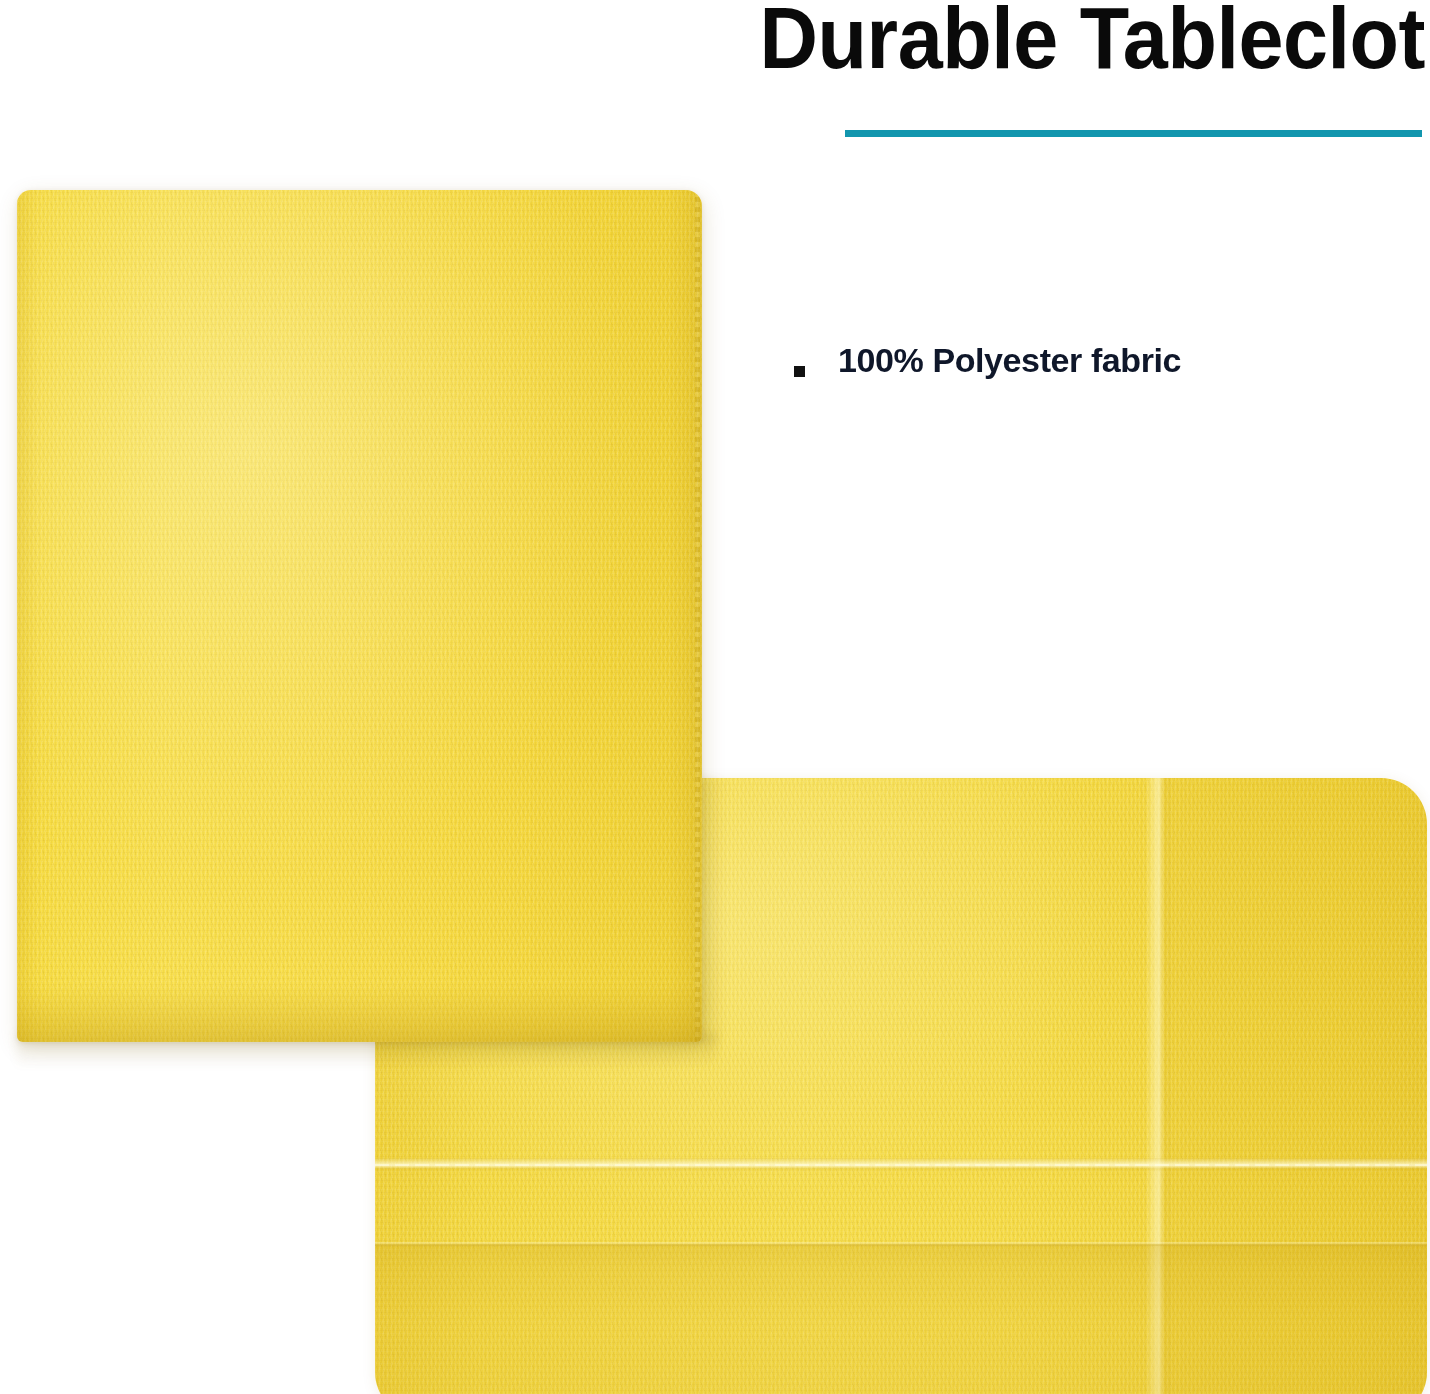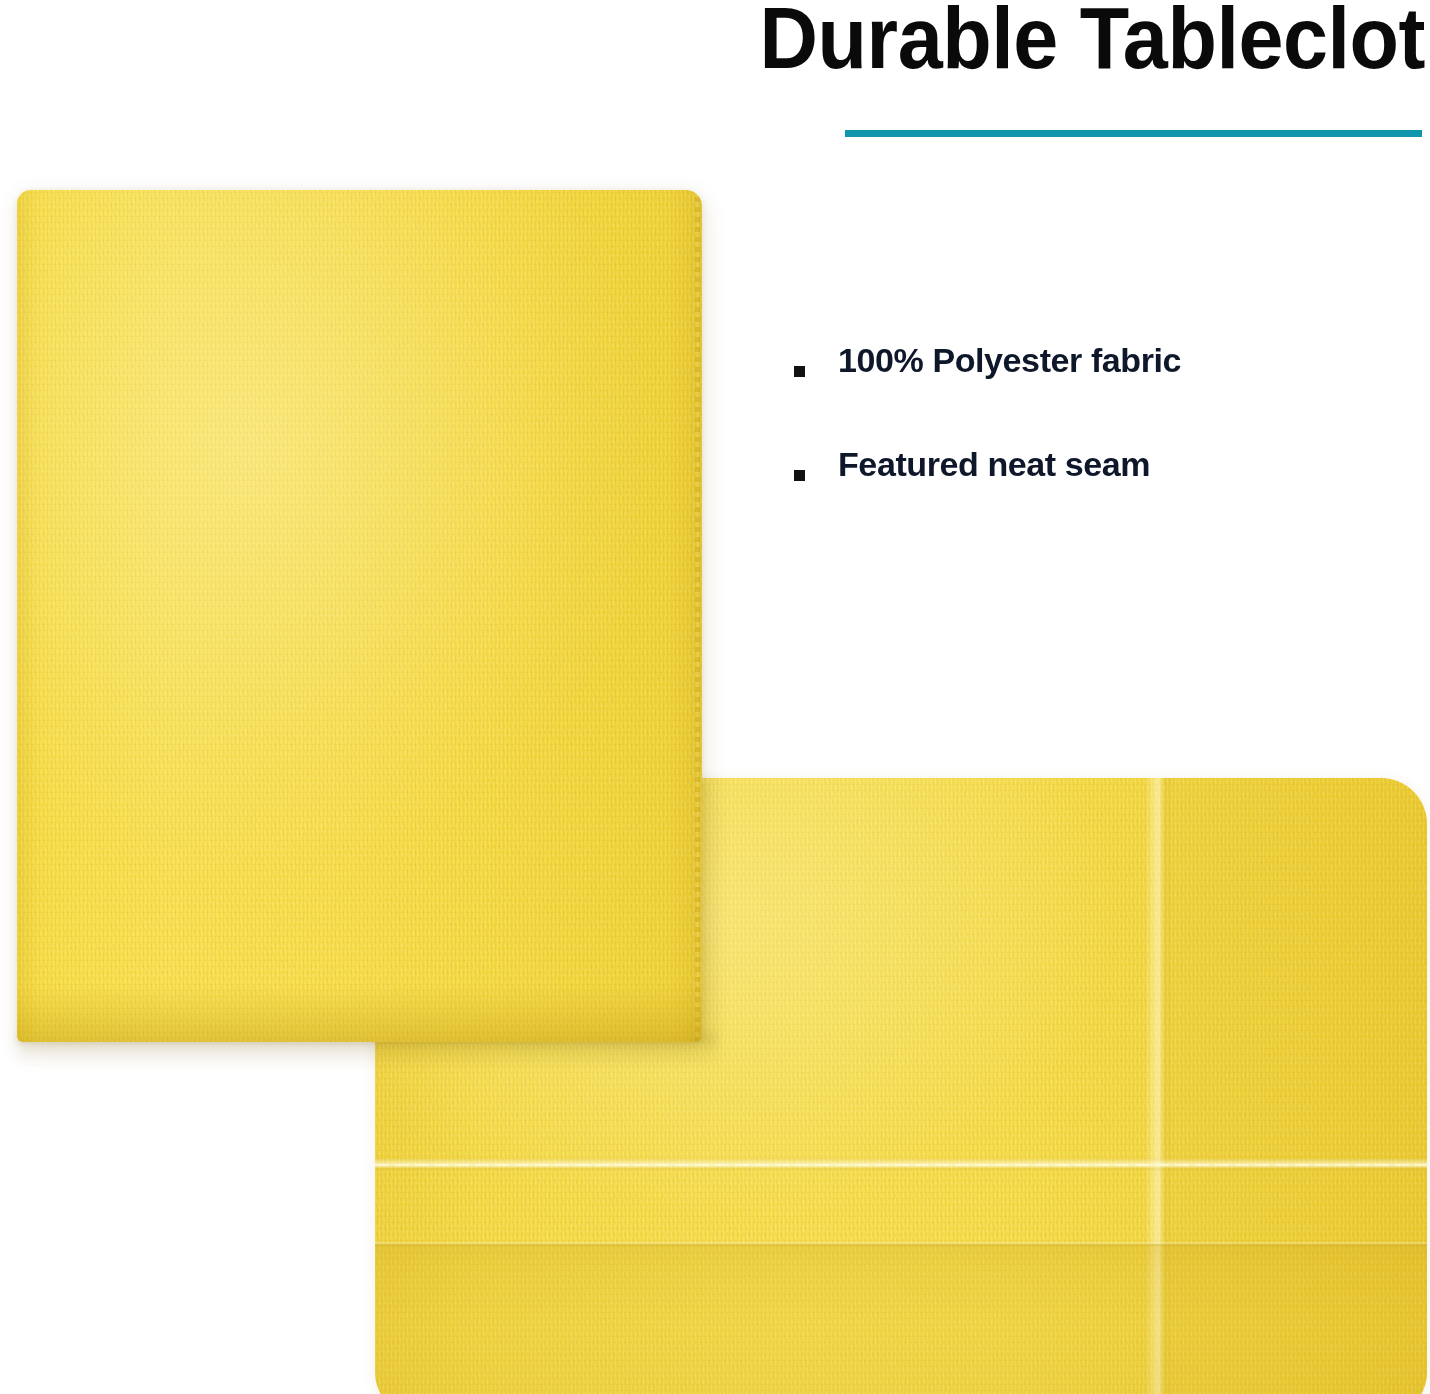"Featured neat seam" li.feature-item { html: <li> <span></span> <span>Featured neat seam</span> </li> -> none }
